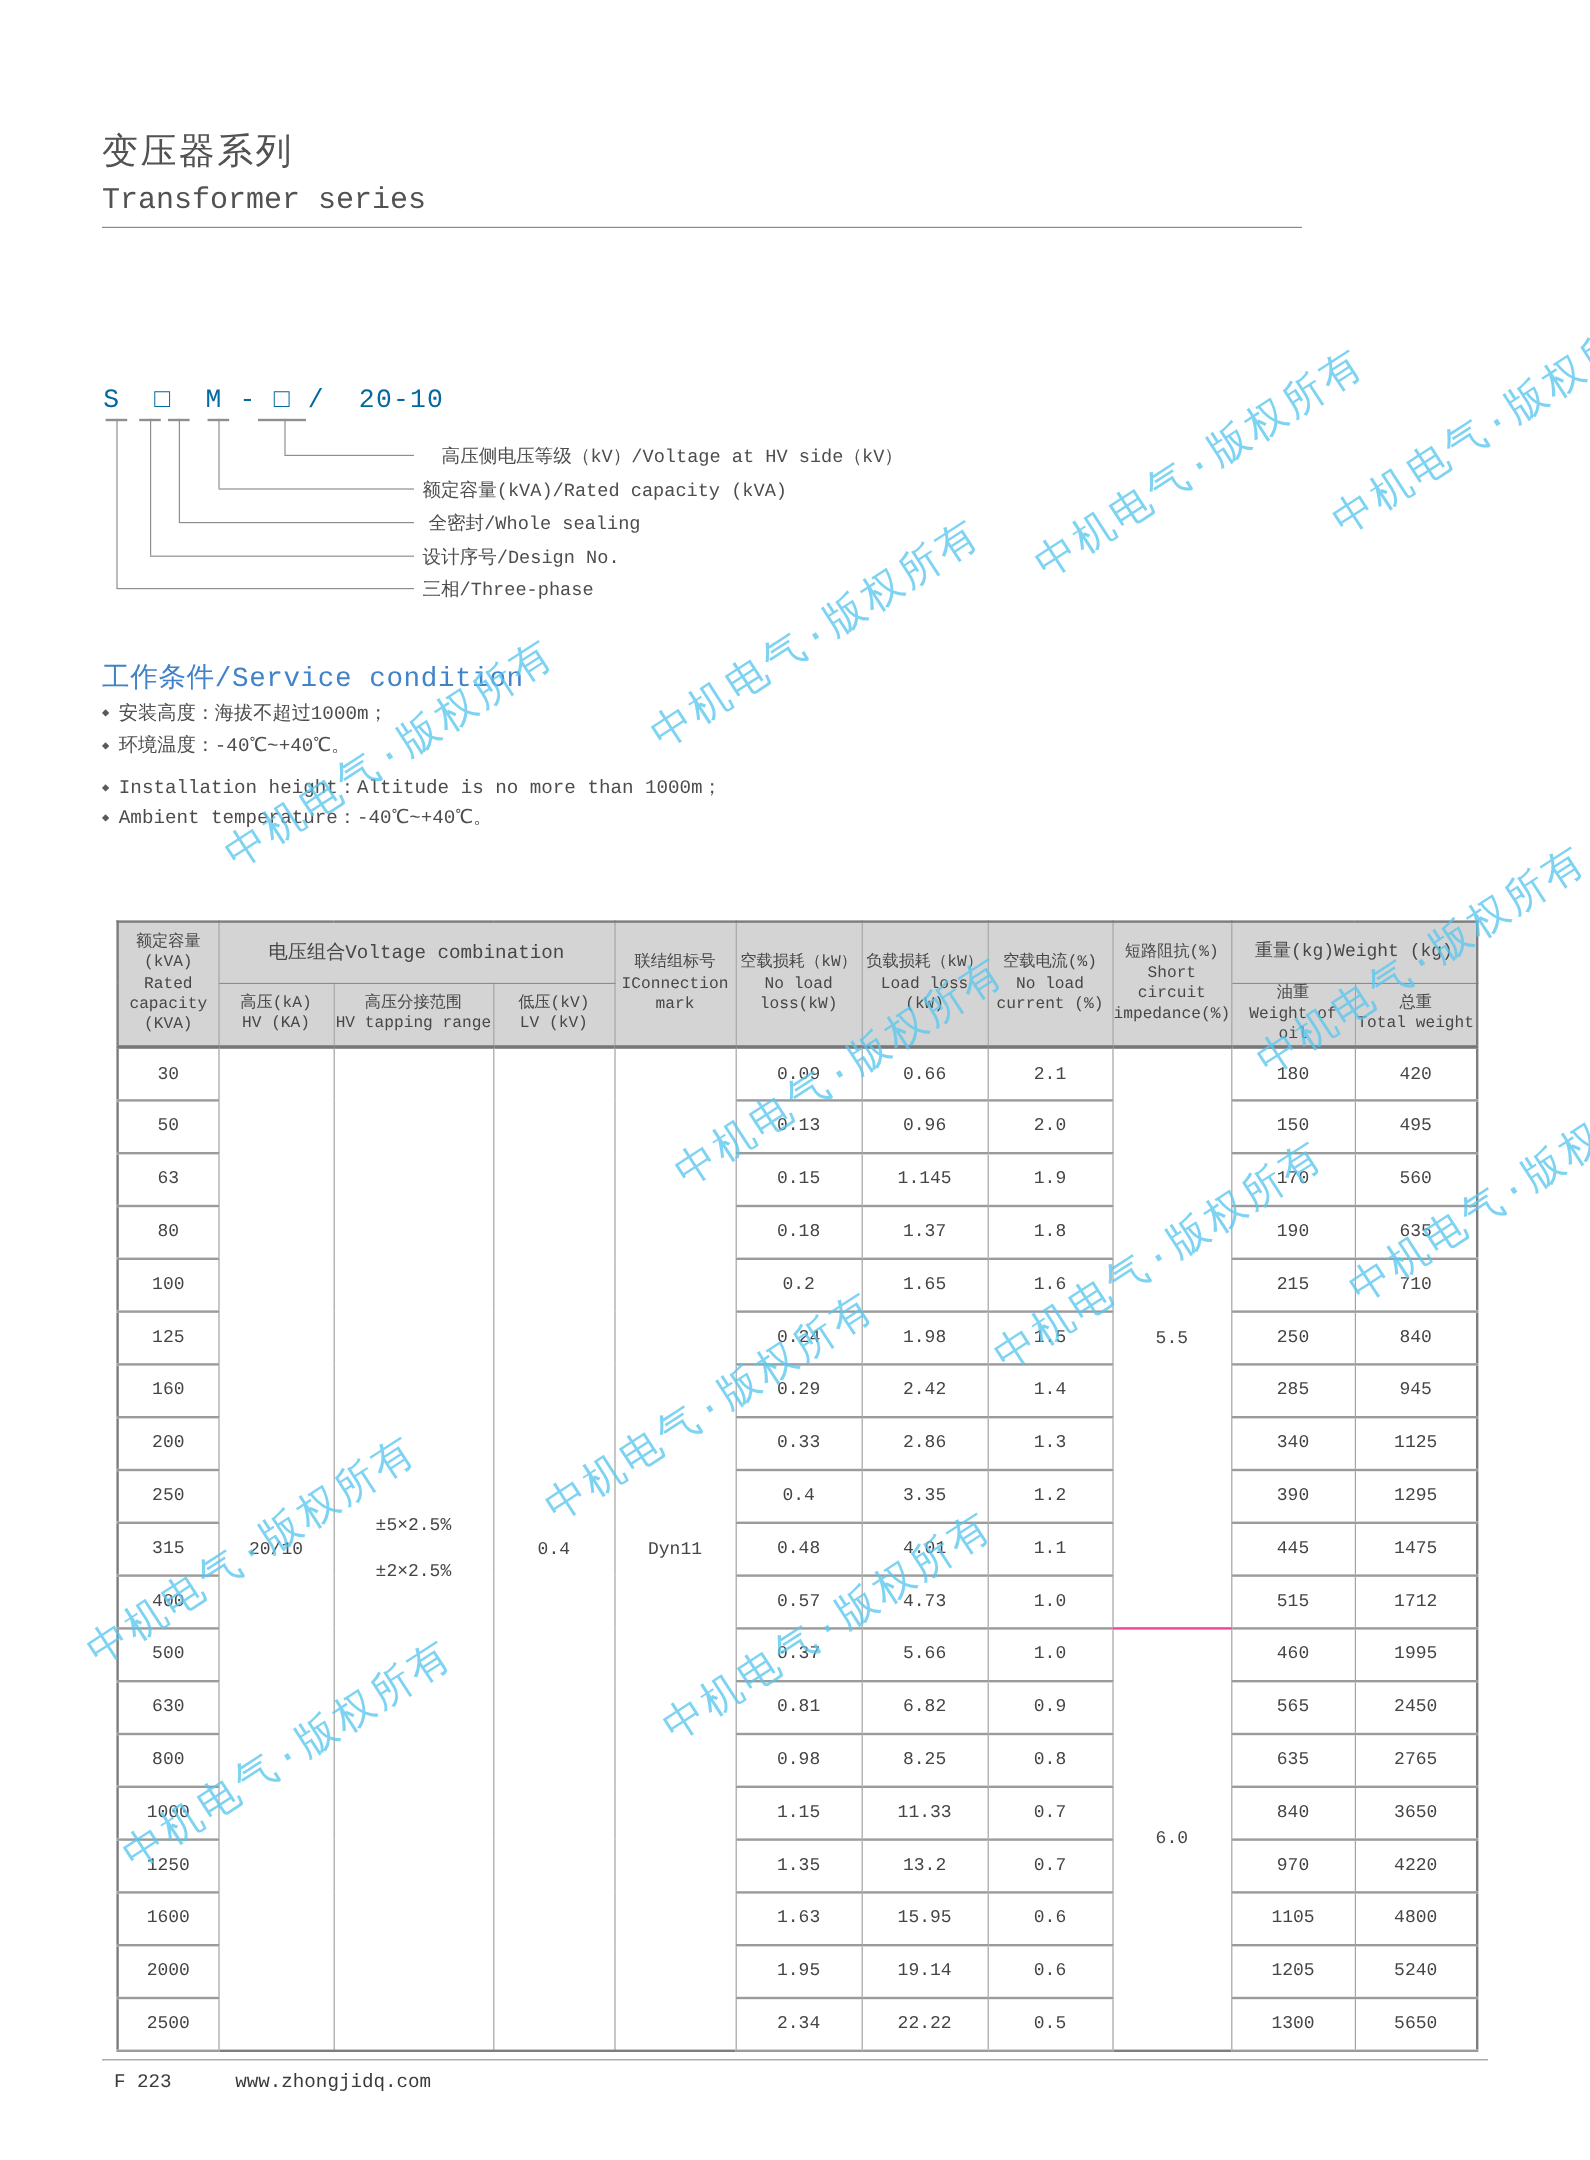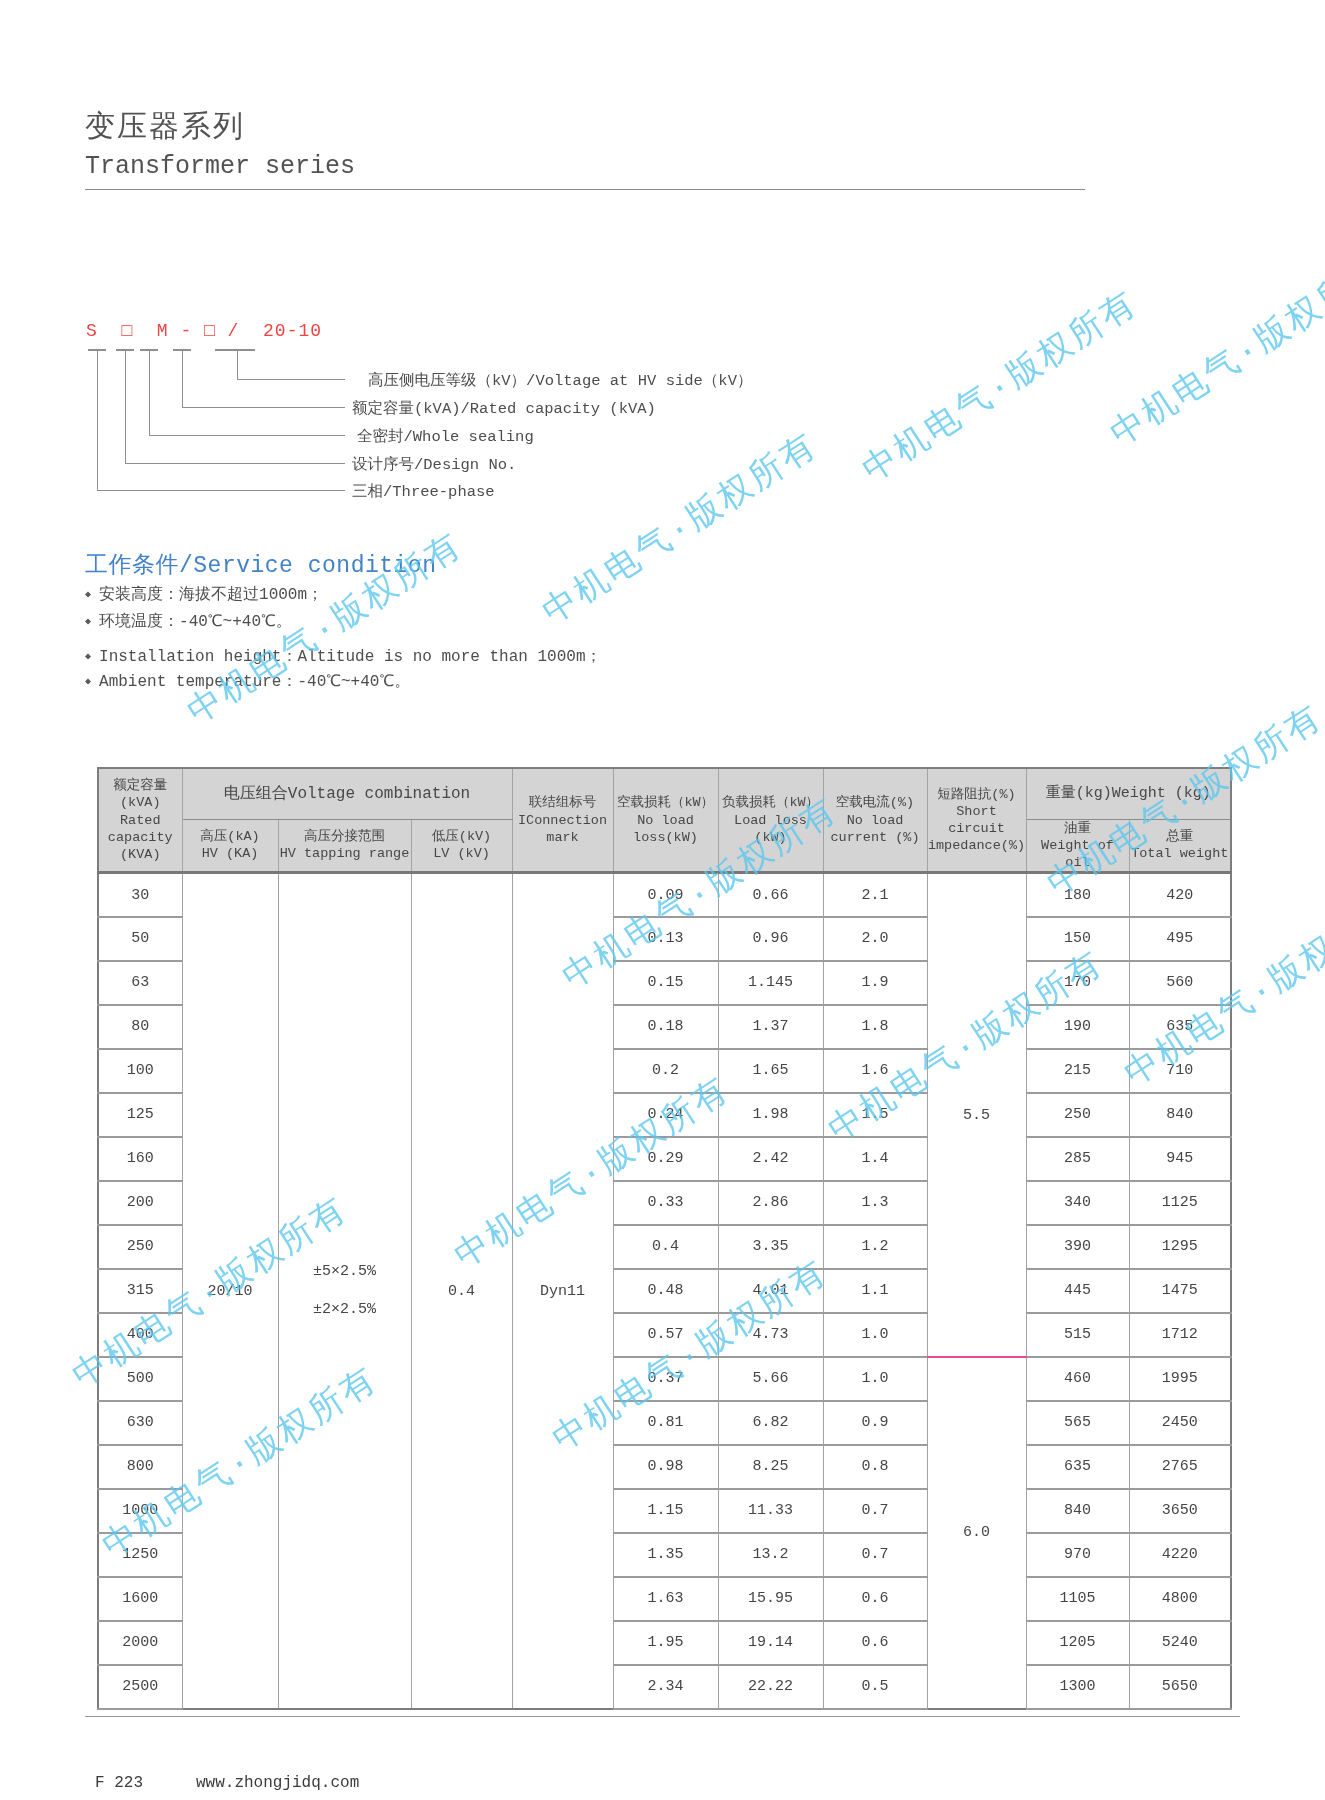"S □ M - □" .model { color: #ef4444 -> #0369a1; font-size: 18px -> 22px }
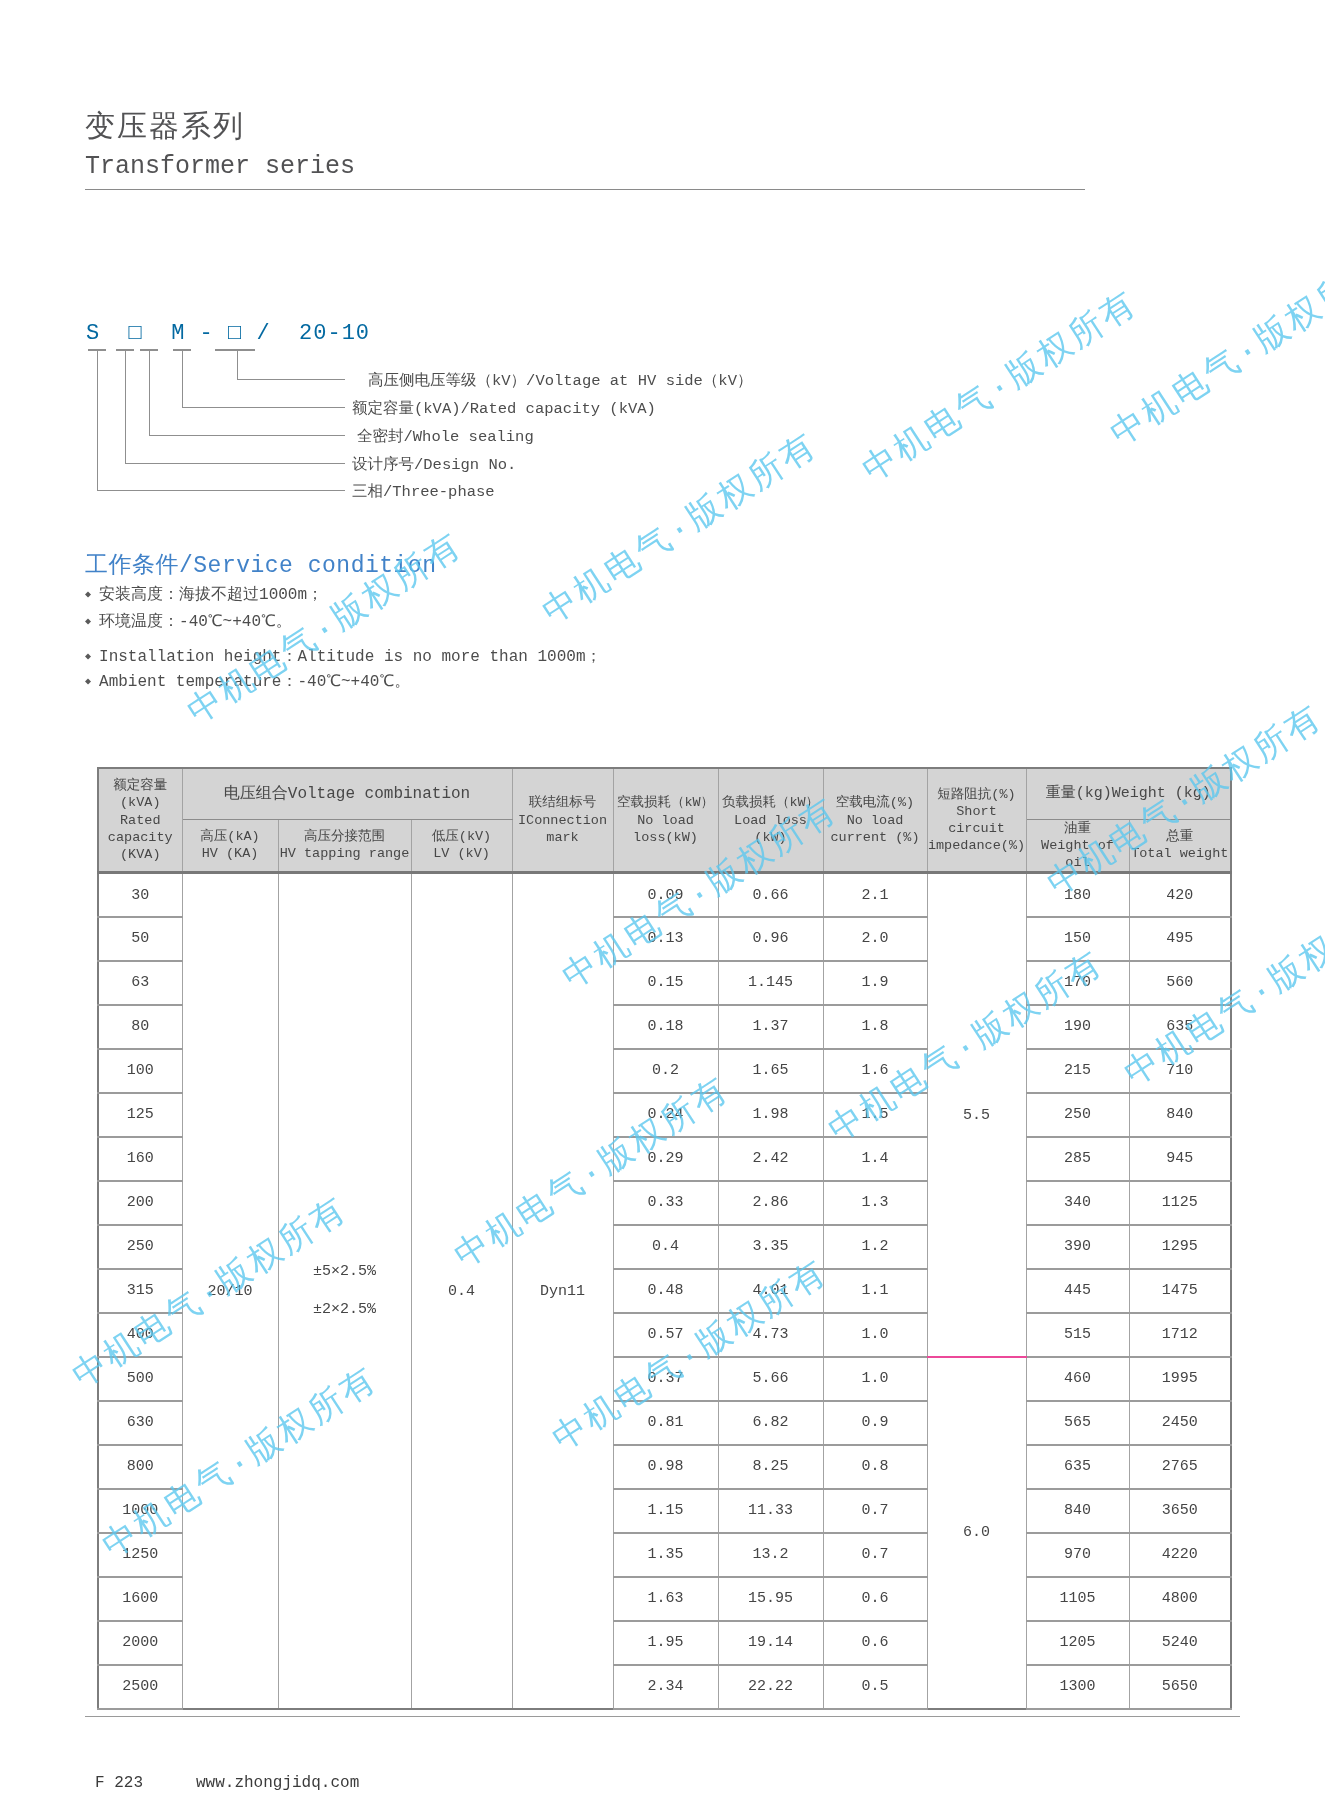"F 223" .foot { margin-top: 48px -> none }
